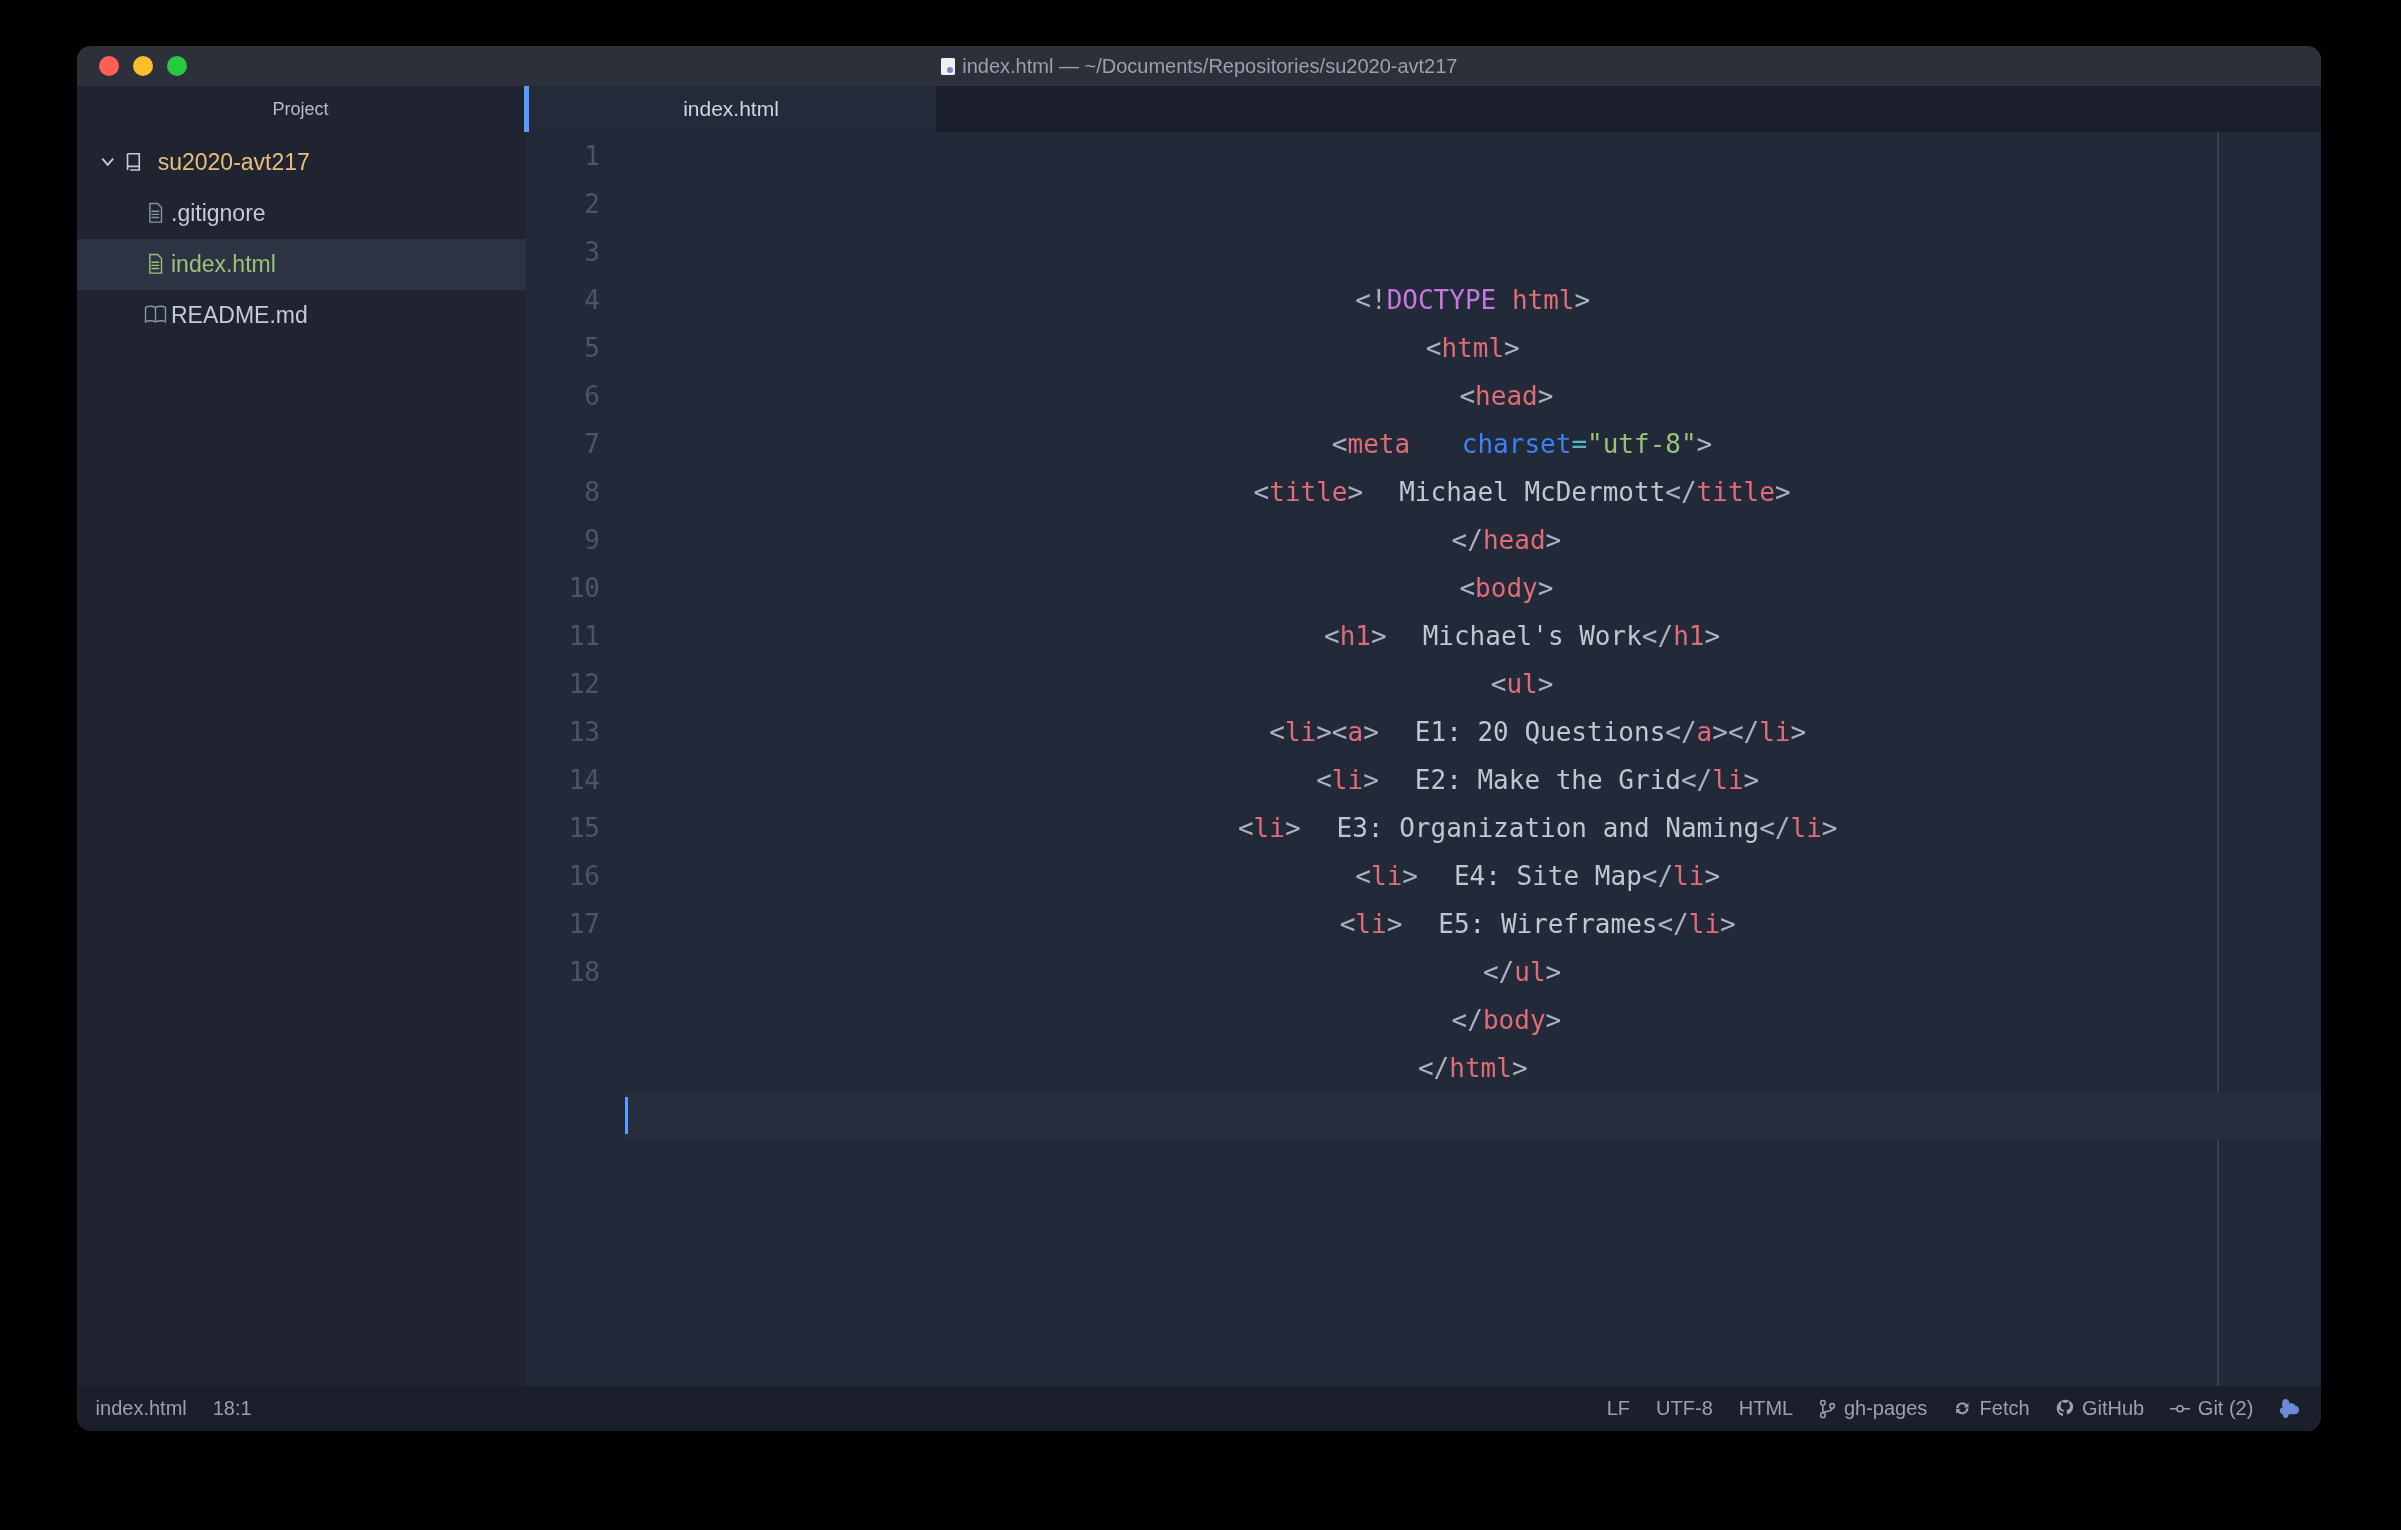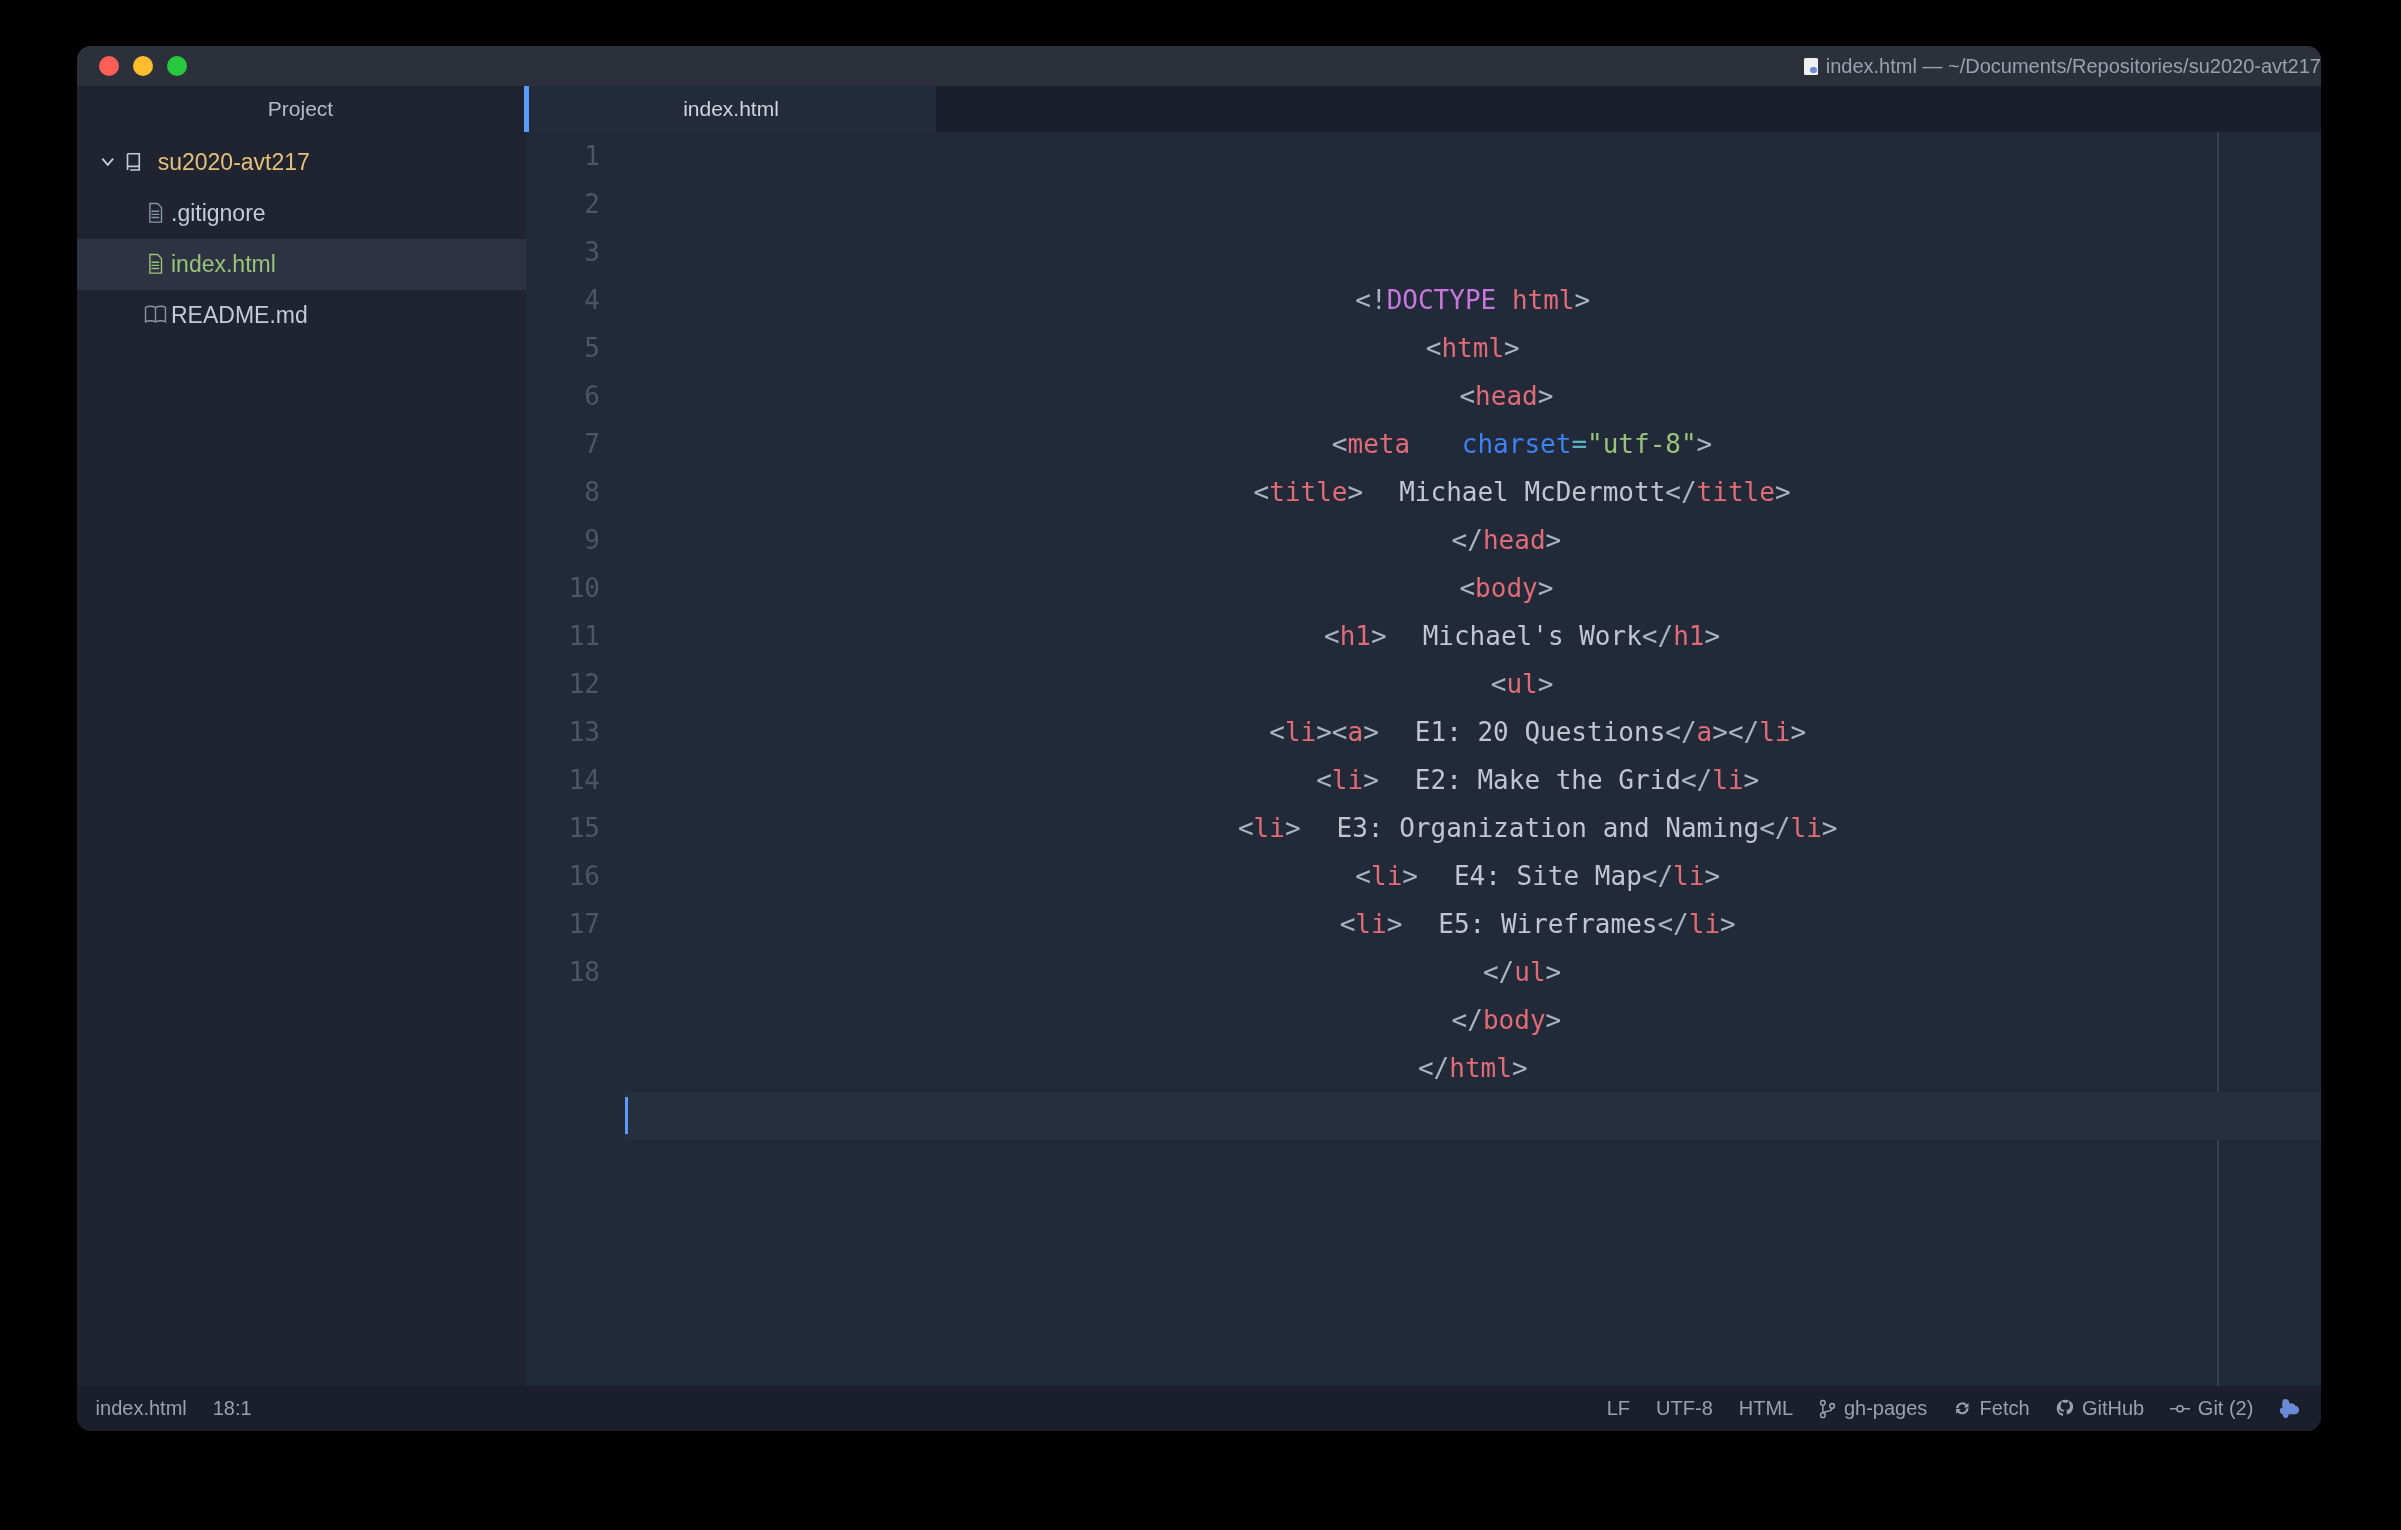"index.html —" .titlebar-center { text-align: right -> center }
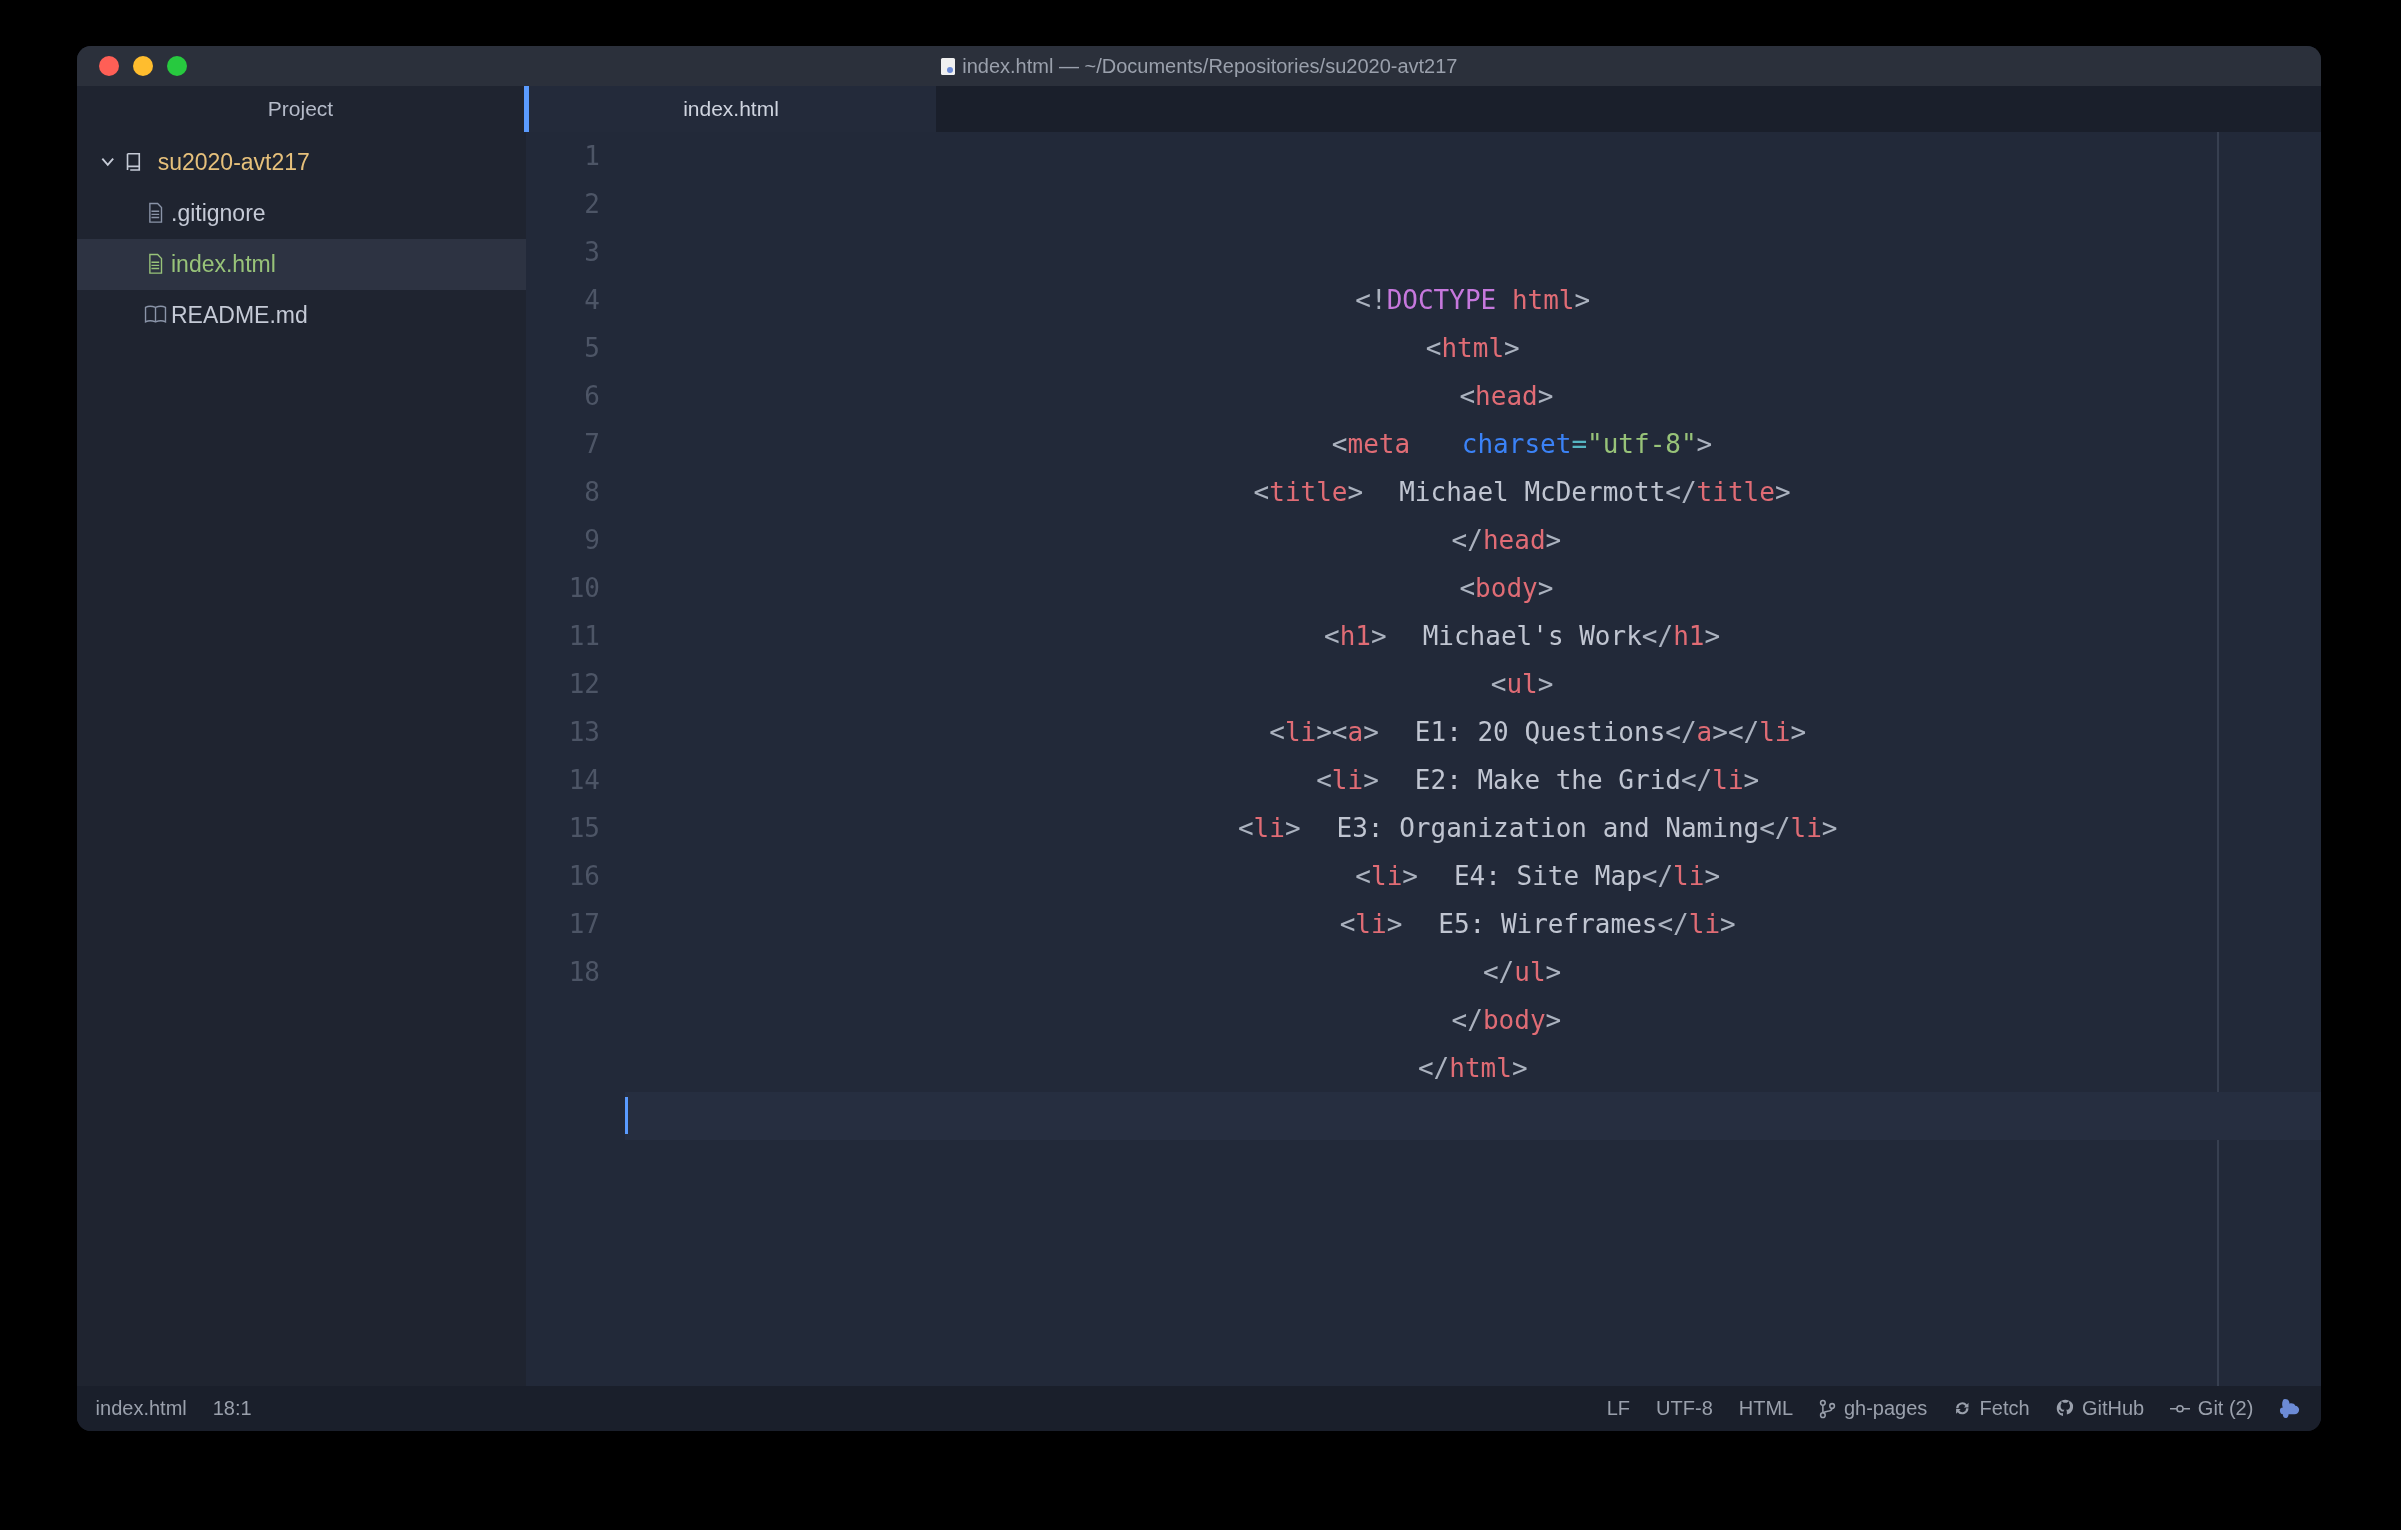"Project" .sidebar-header { font-size: 21px -> 18px }
